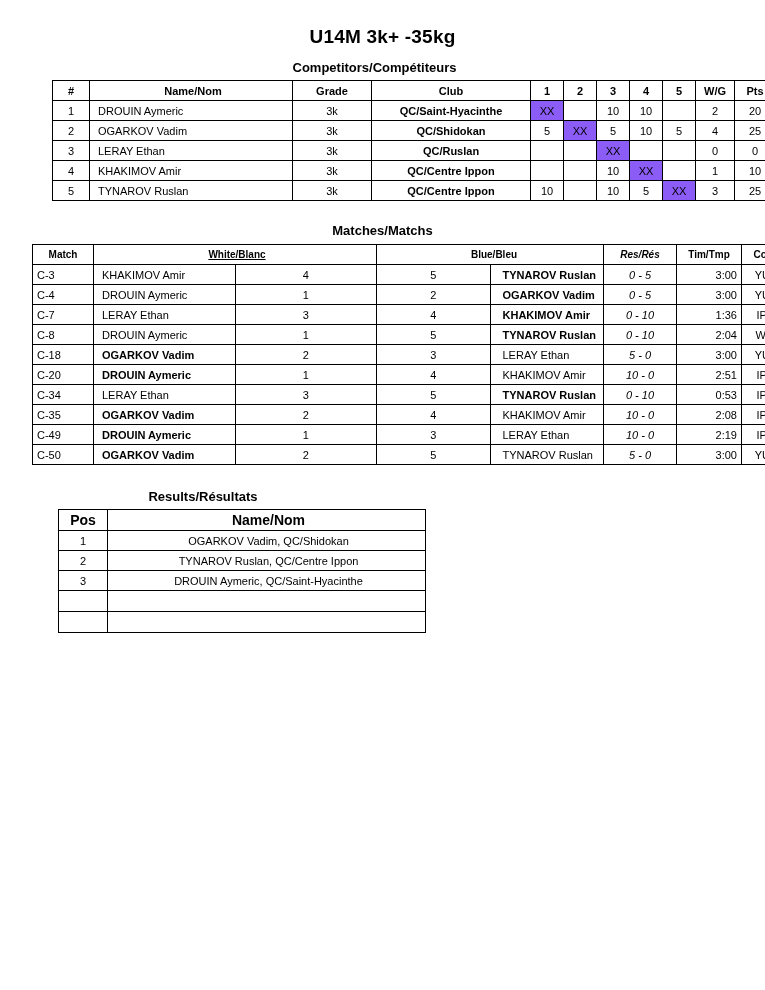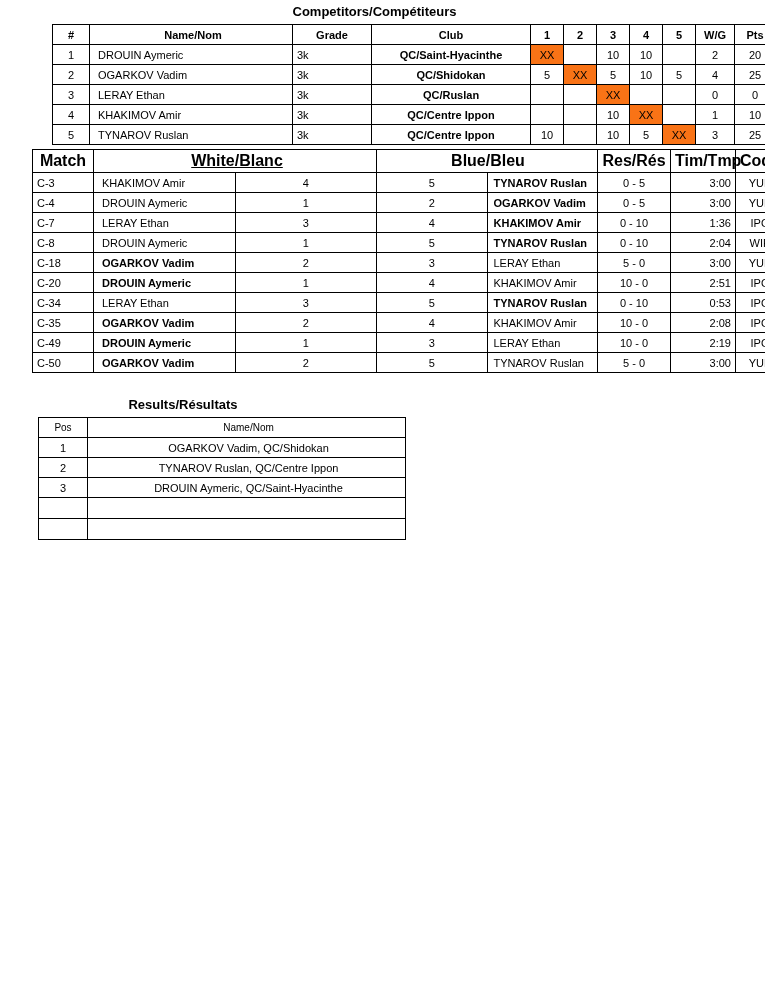"U14M 3k+ -35kg" div.title { html: none -> <div>U14M 3k+ -35kg</div> }
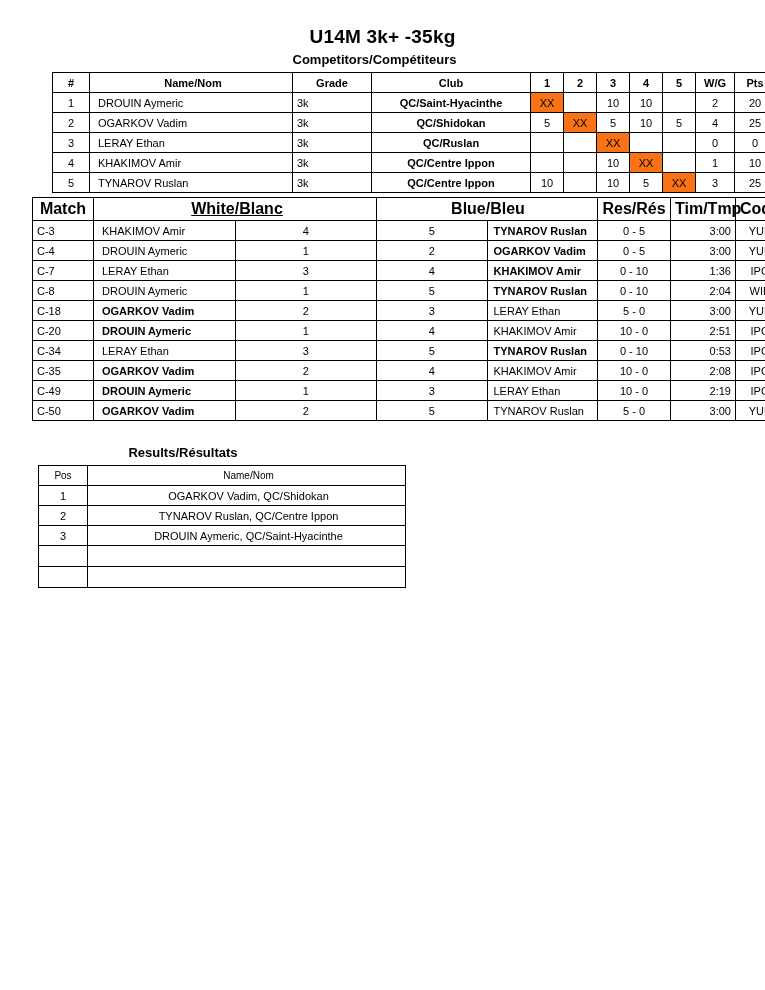"Competitors/Compétiteurs" .competitors-wrap { margin: 4px auto -> 12px auto }
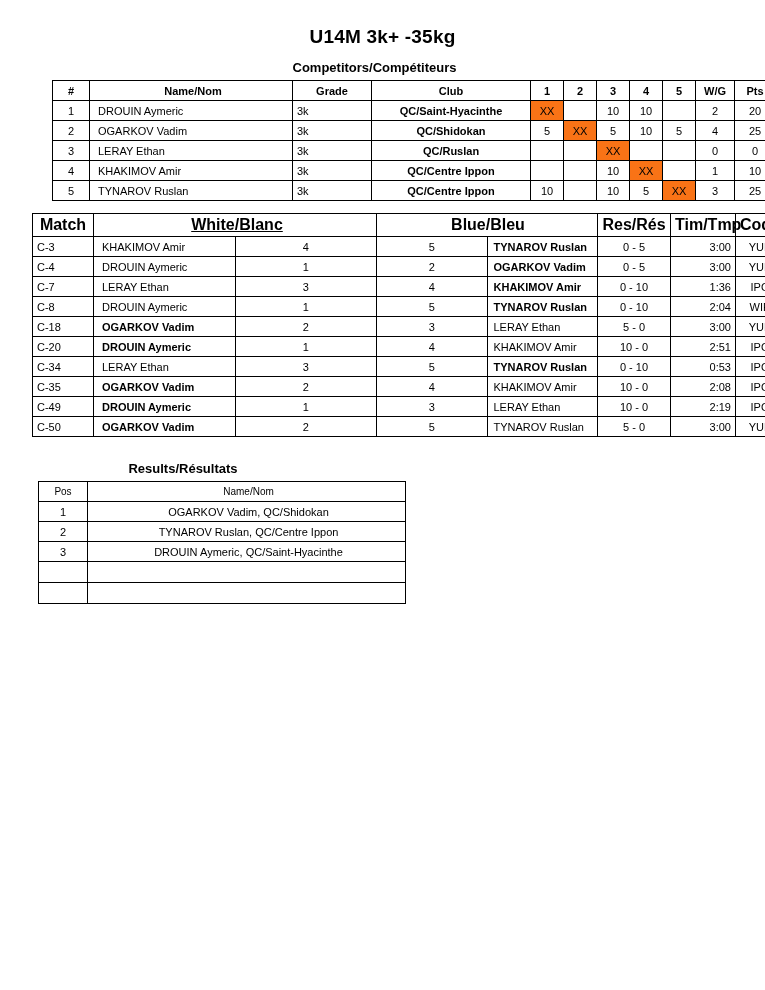"3k" .c-grade { text-align: none -> center }
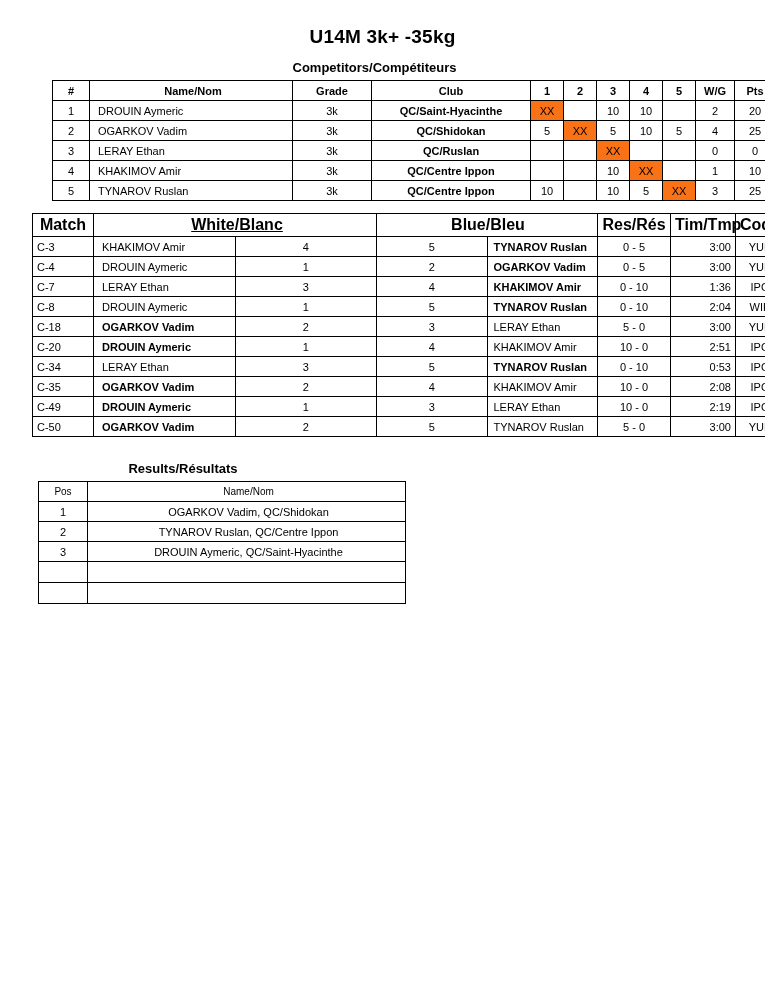"XX" .xcell { background: #f97316 -> #8b5cf6 }
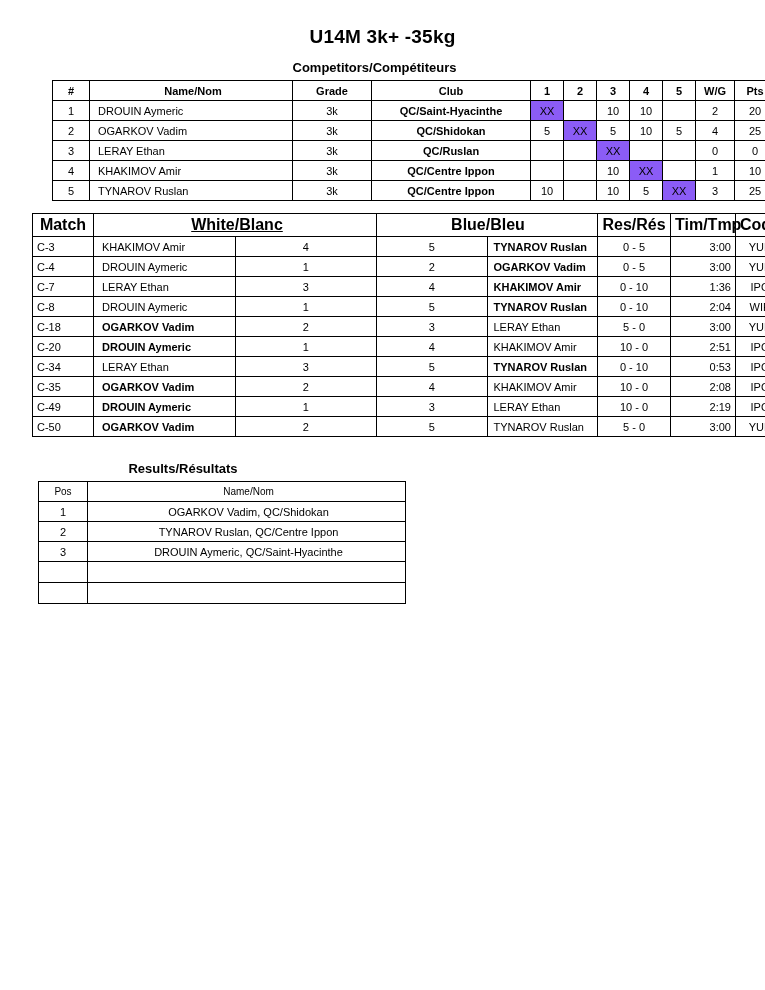"Matches/Matchs" div.section-heading { html: none -> <div>Matches/Matchs</div> }
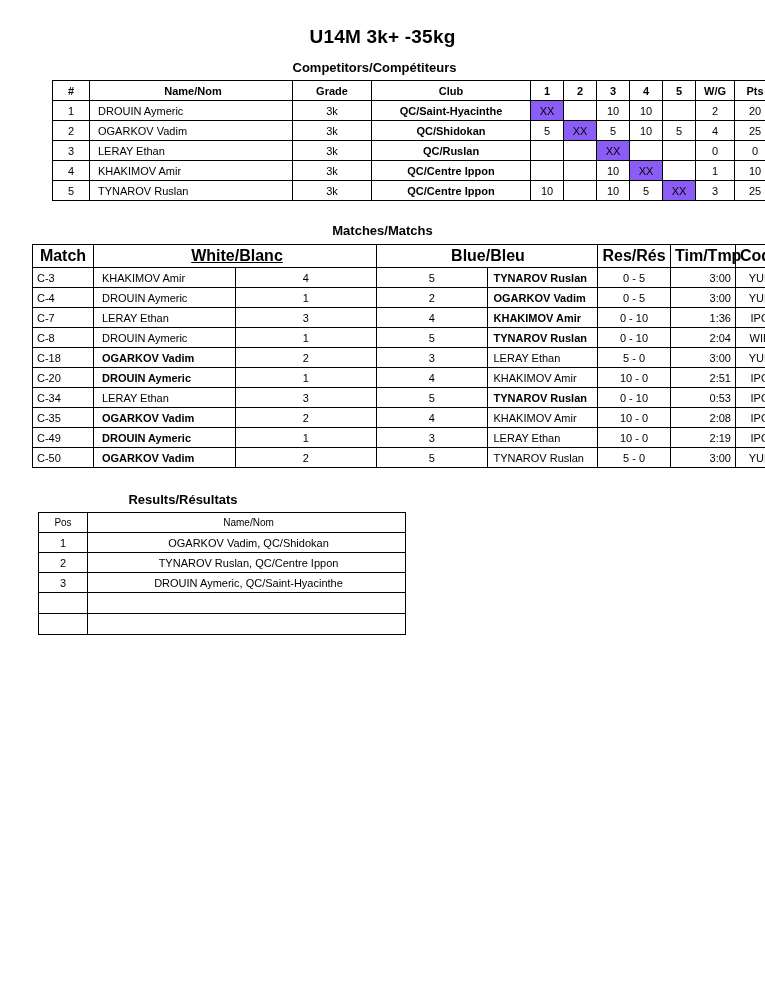"Match" table.matches th { font-size: 16px -> 10px }
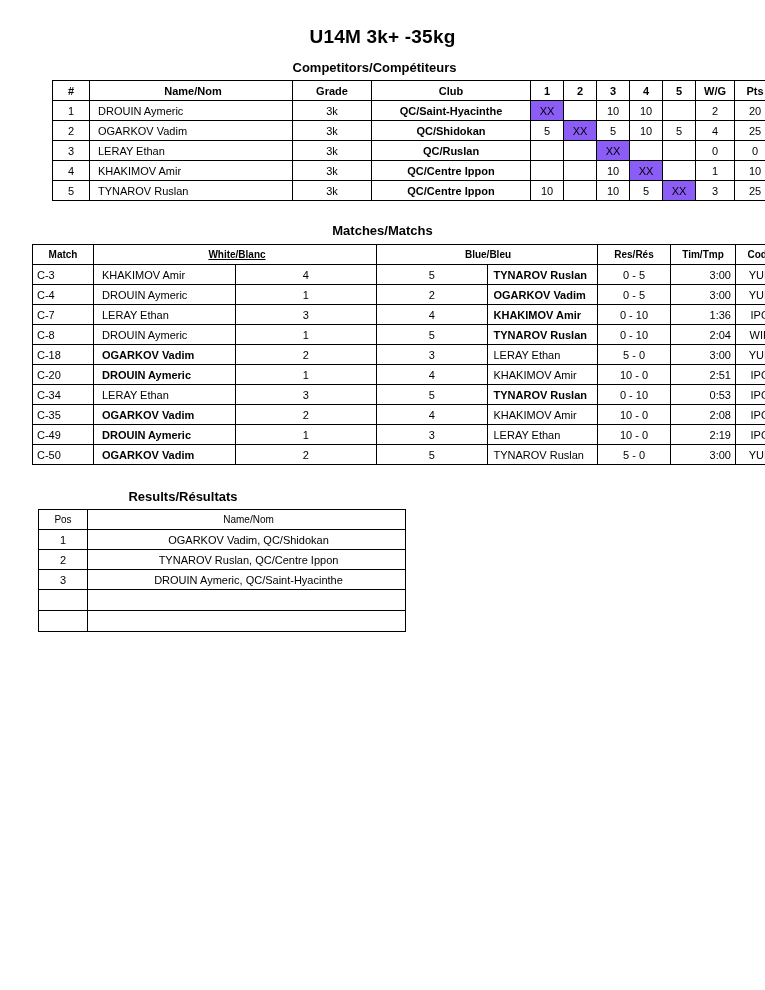"Blue/Bleu" .m-blue { padding-left: 6px -> 12px }
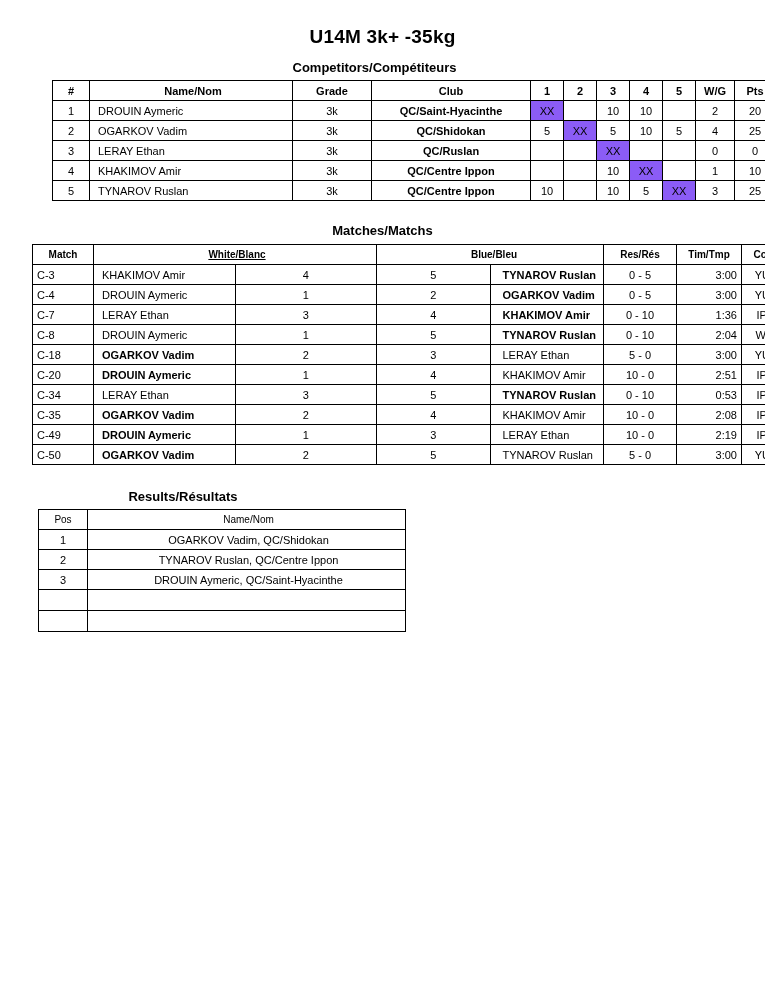"Res/Rés" .m-res { font-style: none -> italic }
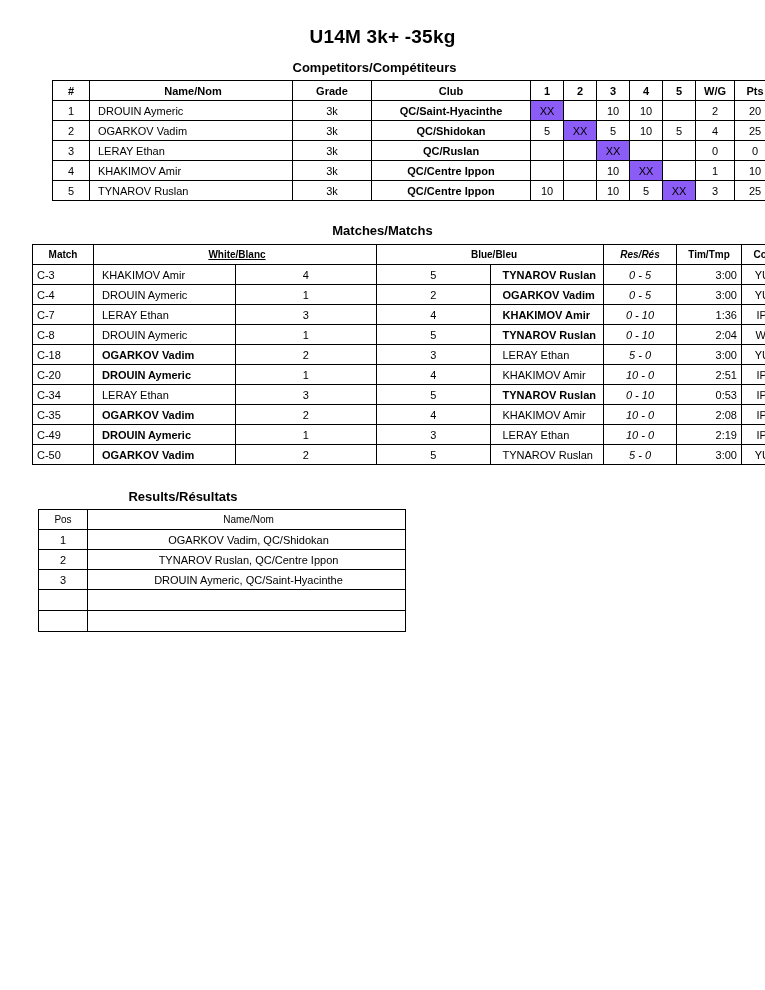"Results/Résultats" .results-wrap { margin-left: 38px -> 58px }
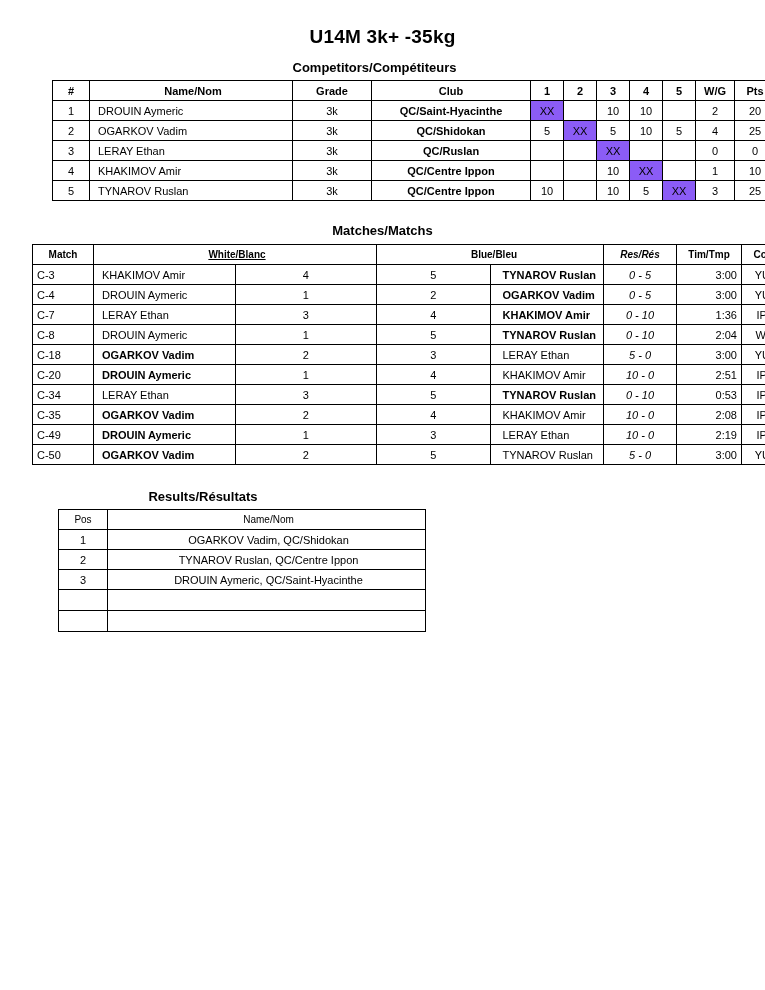"Pos" table.results th { font-size: 10px -> 14px; font-weight: normal -> bold }
